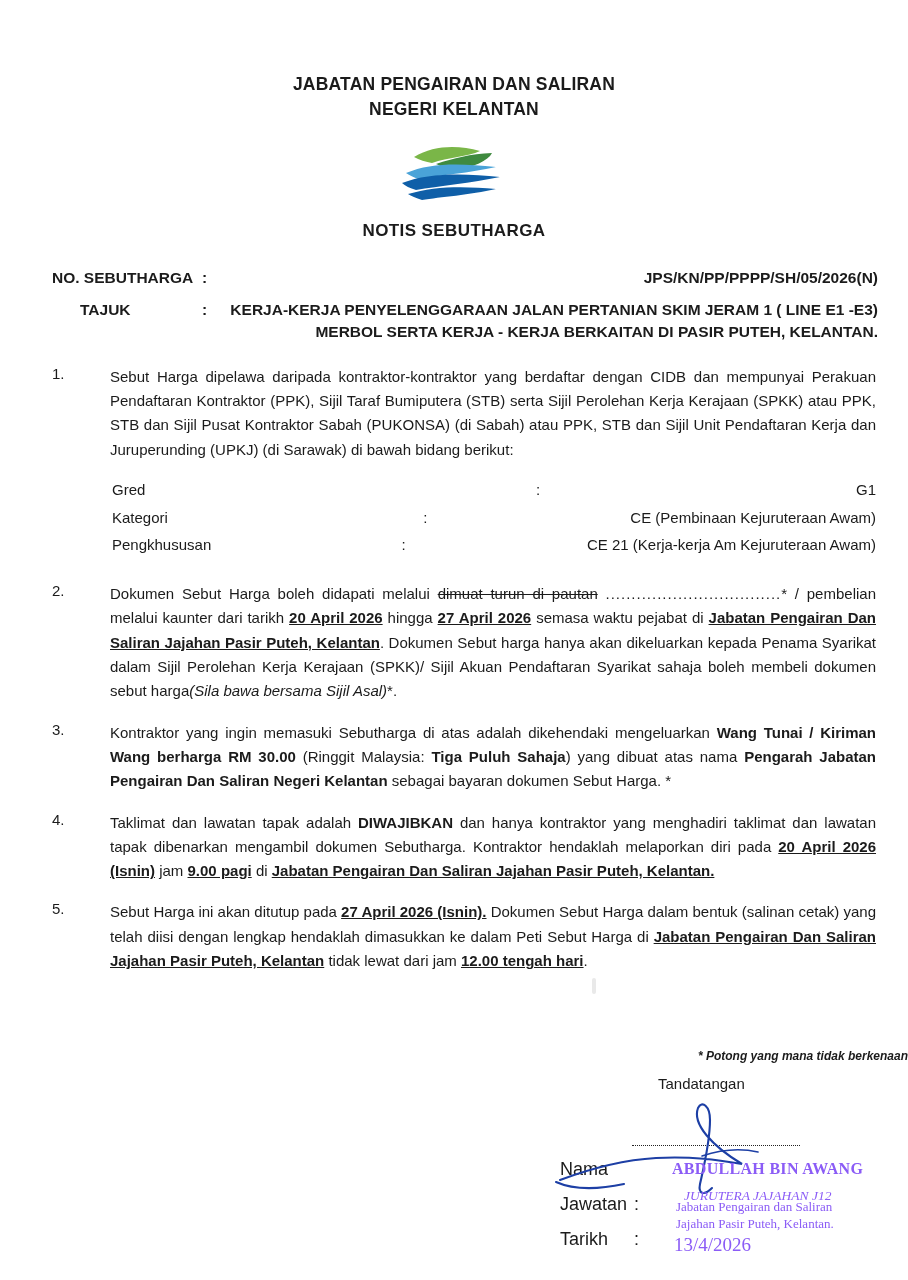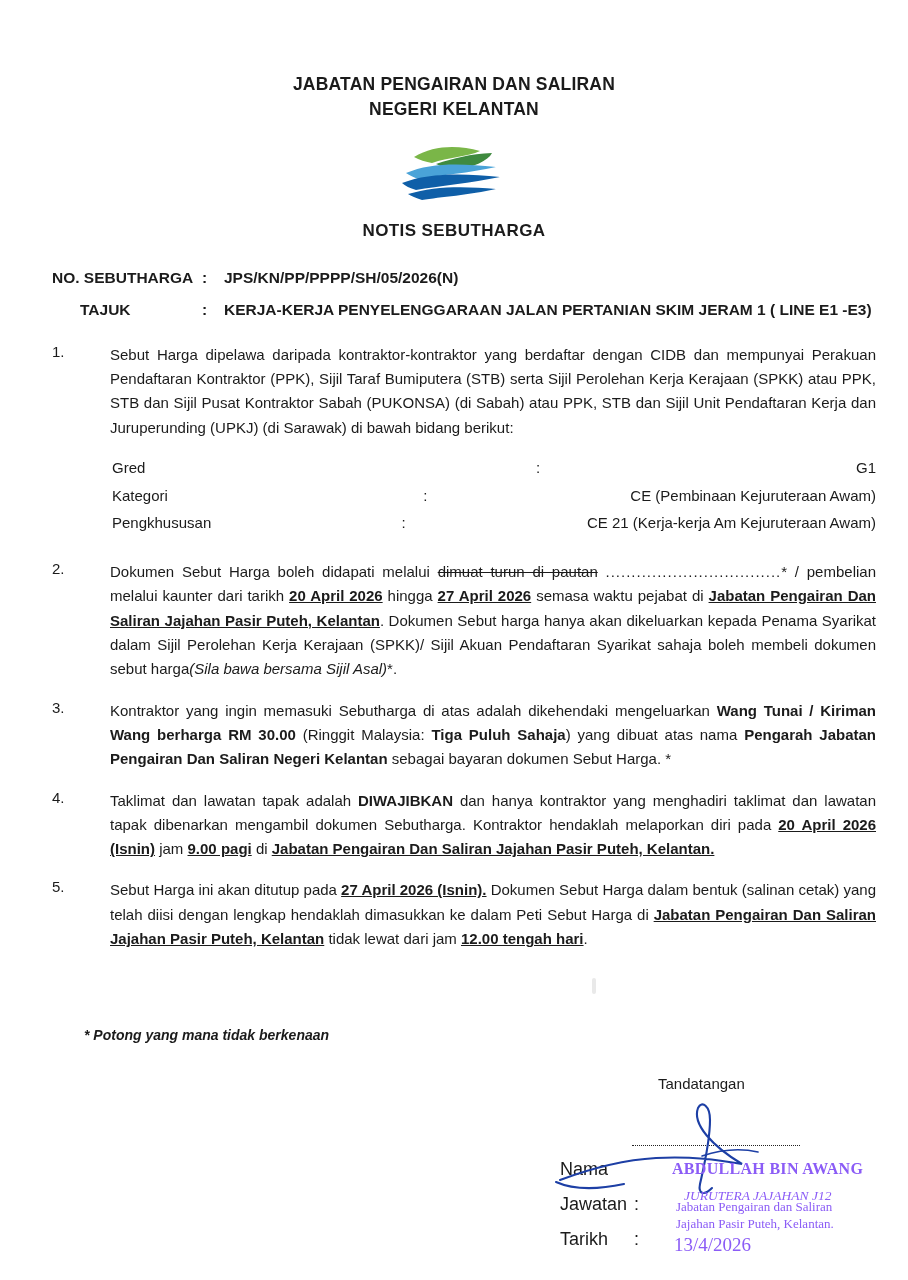"JPS/KN/PP/PPPP/SH/05/2026(N)" .meta-value { text-align: none -> right }
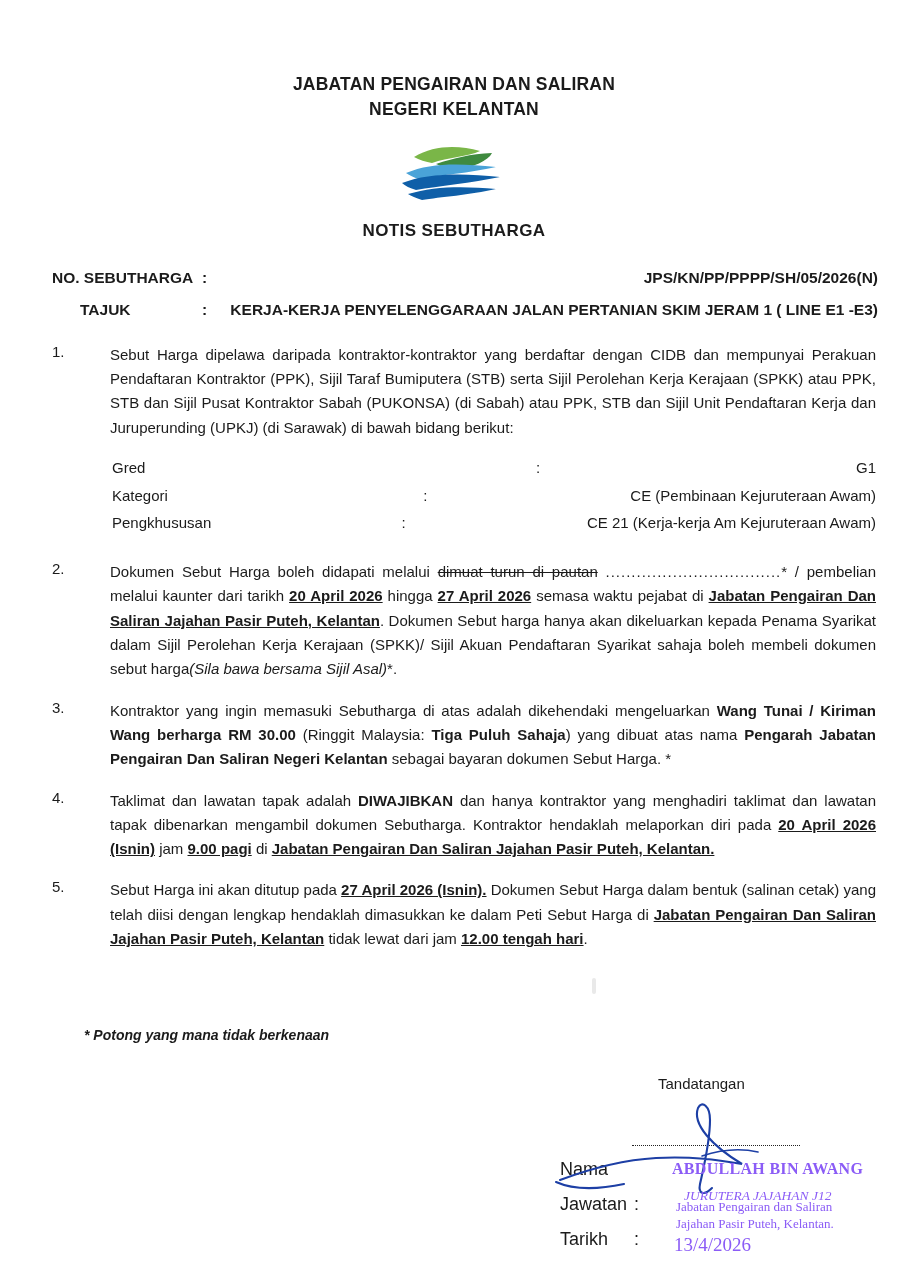"MERBOL SERTA KERJA - KERJA" span { html: none -> <span>MERBOL SERTA KERJA - KERJA BERKAITAN DI PASIR PUTEH, KELANTAN.</span> }
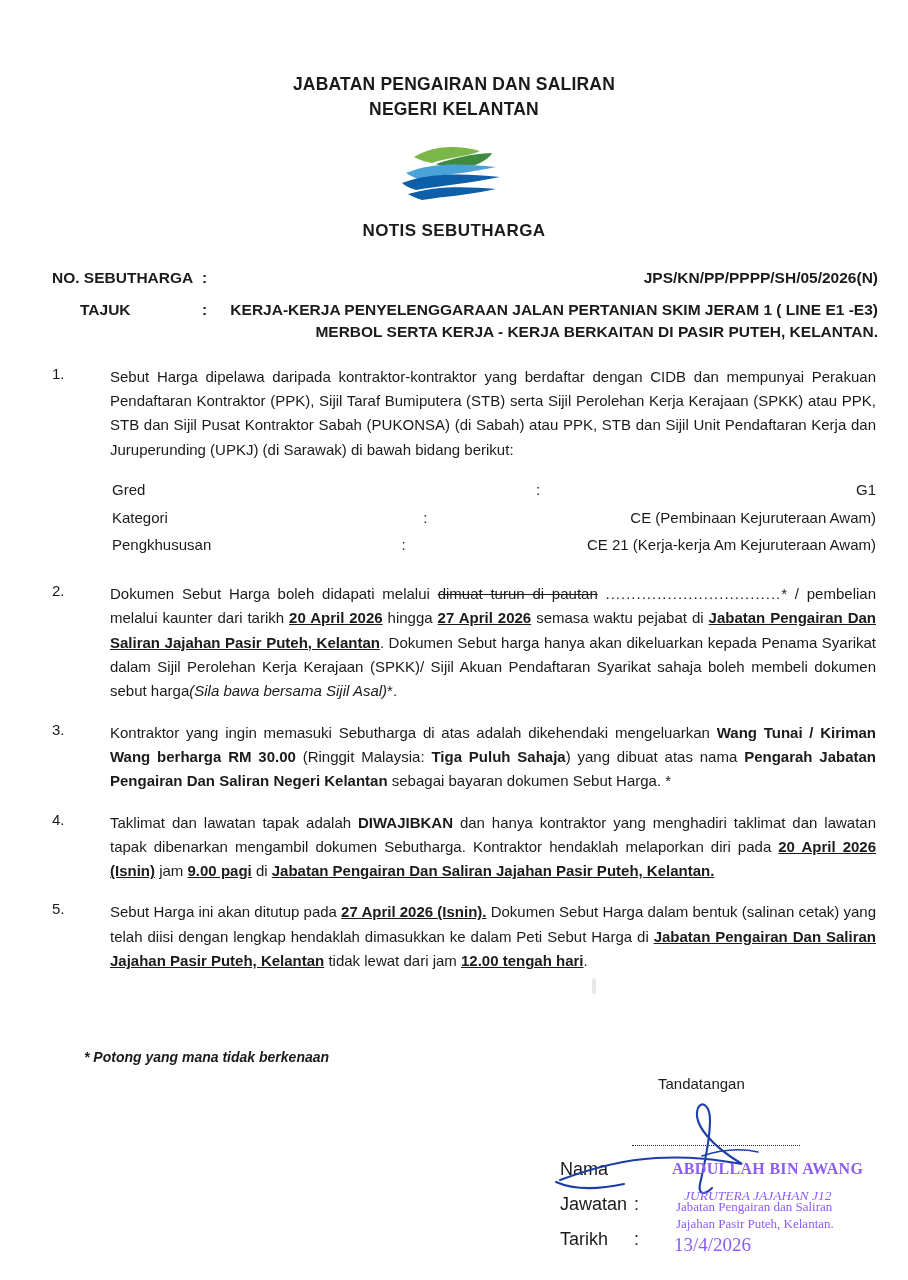"* Potong yang mana tidak" .footnote { font-size: 14px -> 12px; text-align: none -> right }
